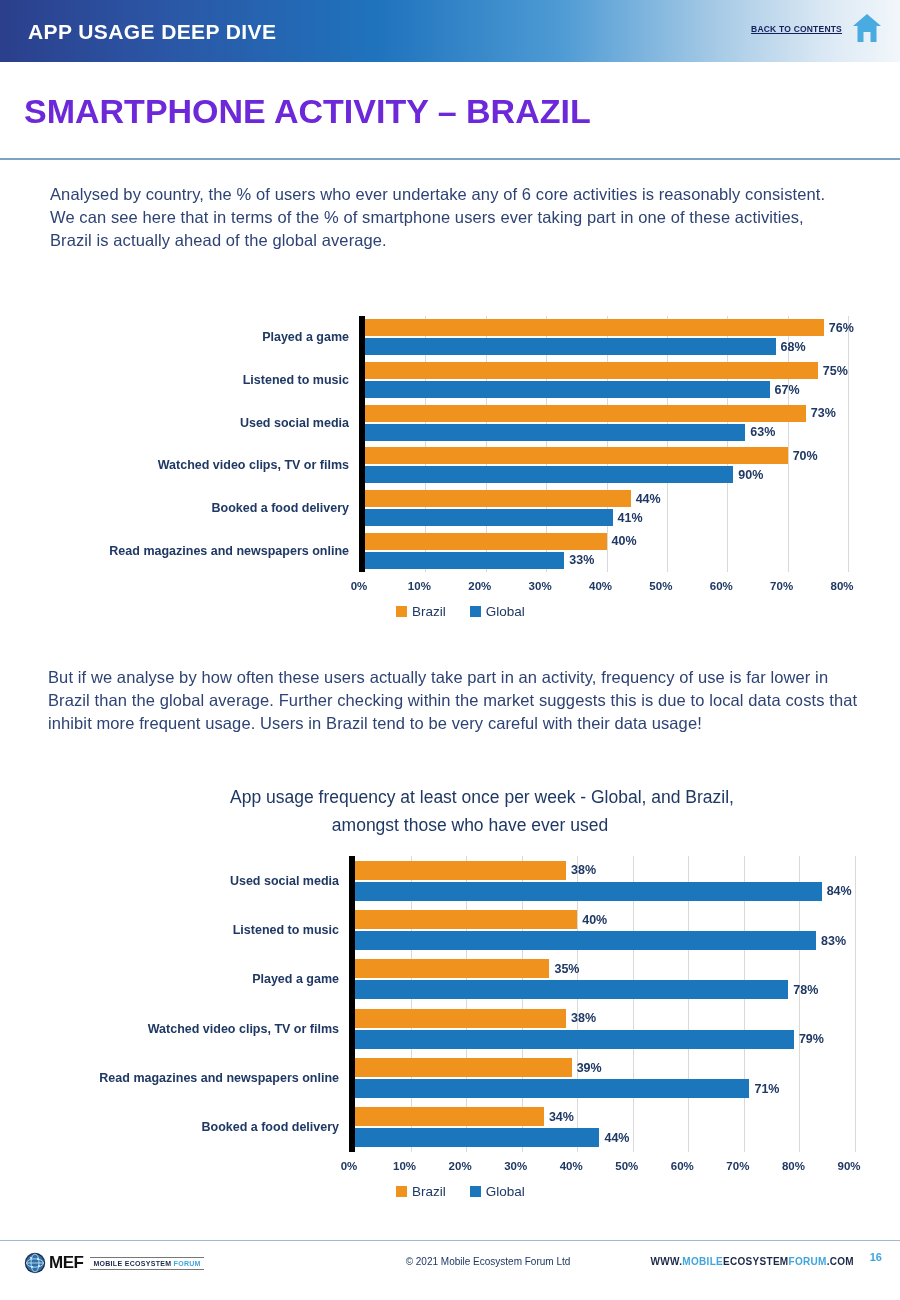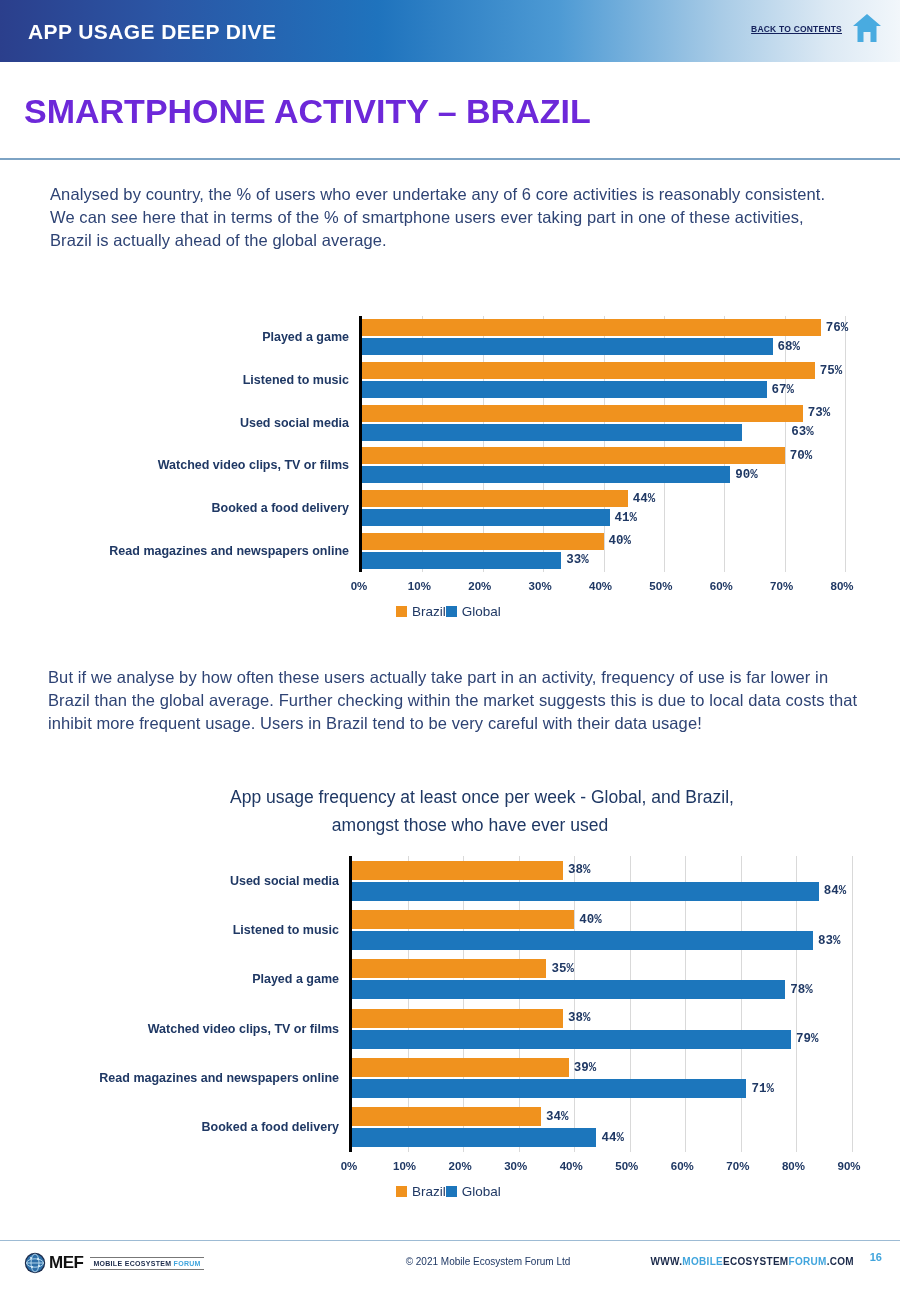"76%" .plot { border-left: 3px solid #000000 -> 6px solid #000000; font-family: Liberation Mono, monospace -> none }
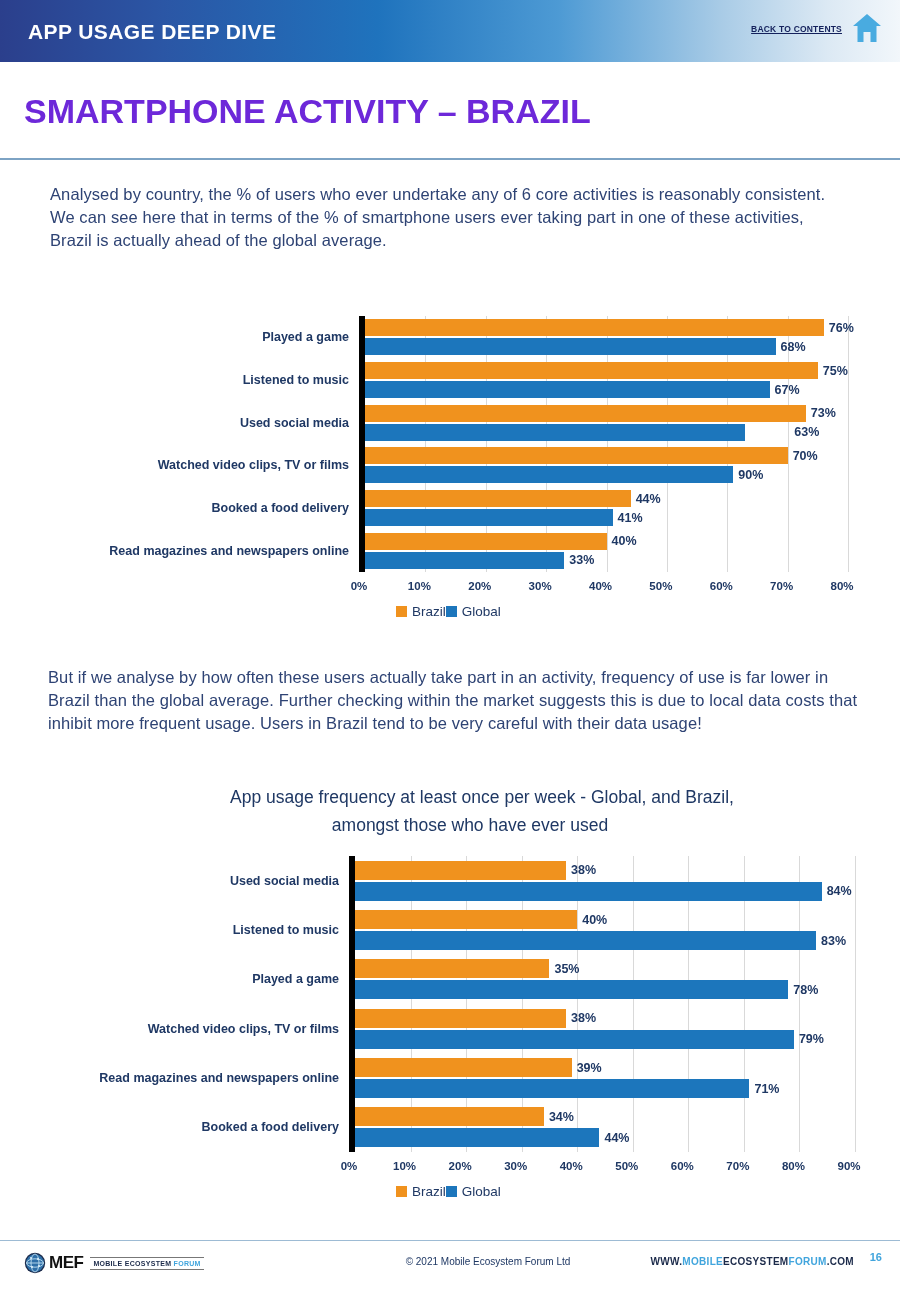"63%" div.bar-label { margin-left: 44px -> none }
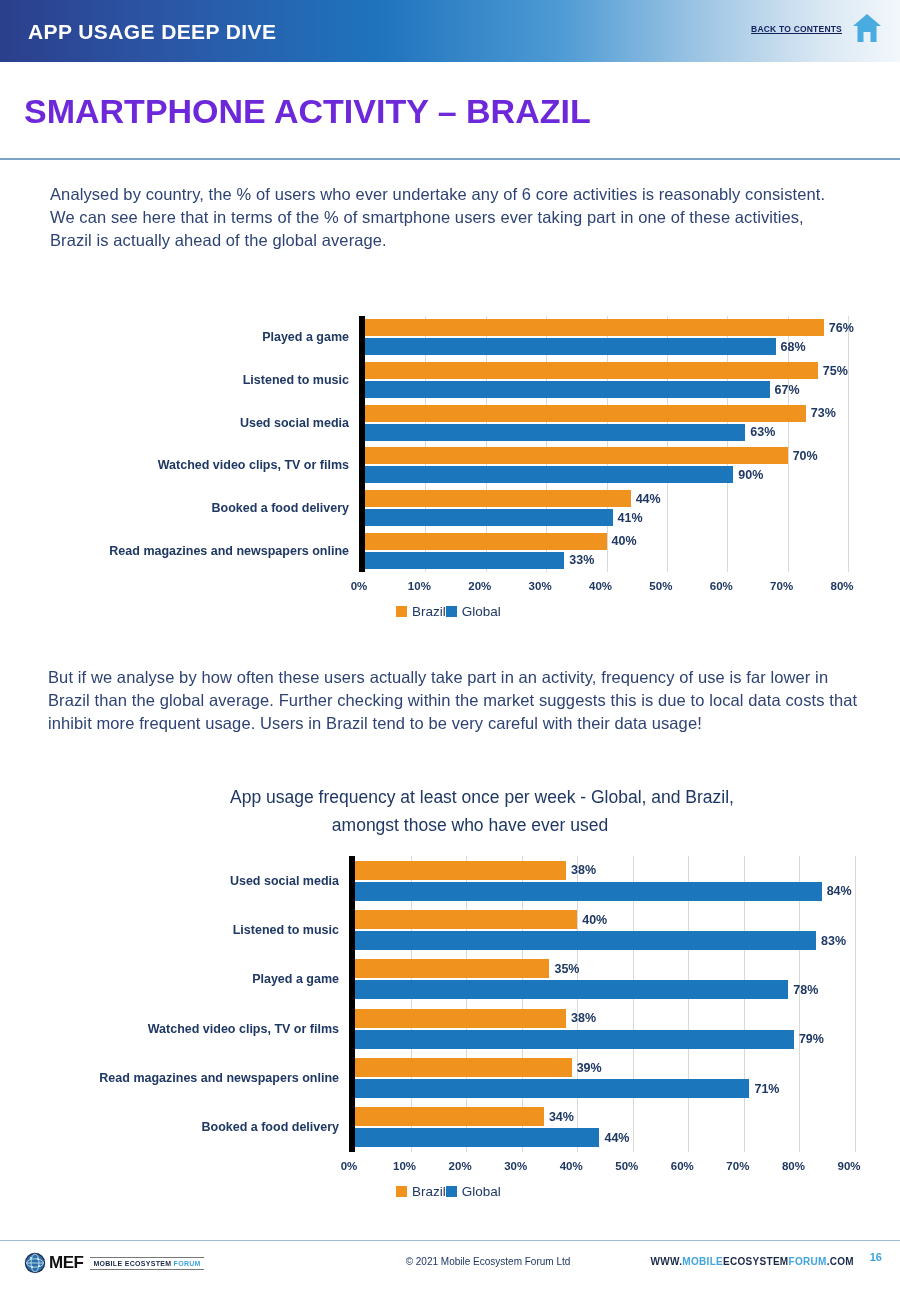"Brazil" .legend { gap: 0 -> 24px }
